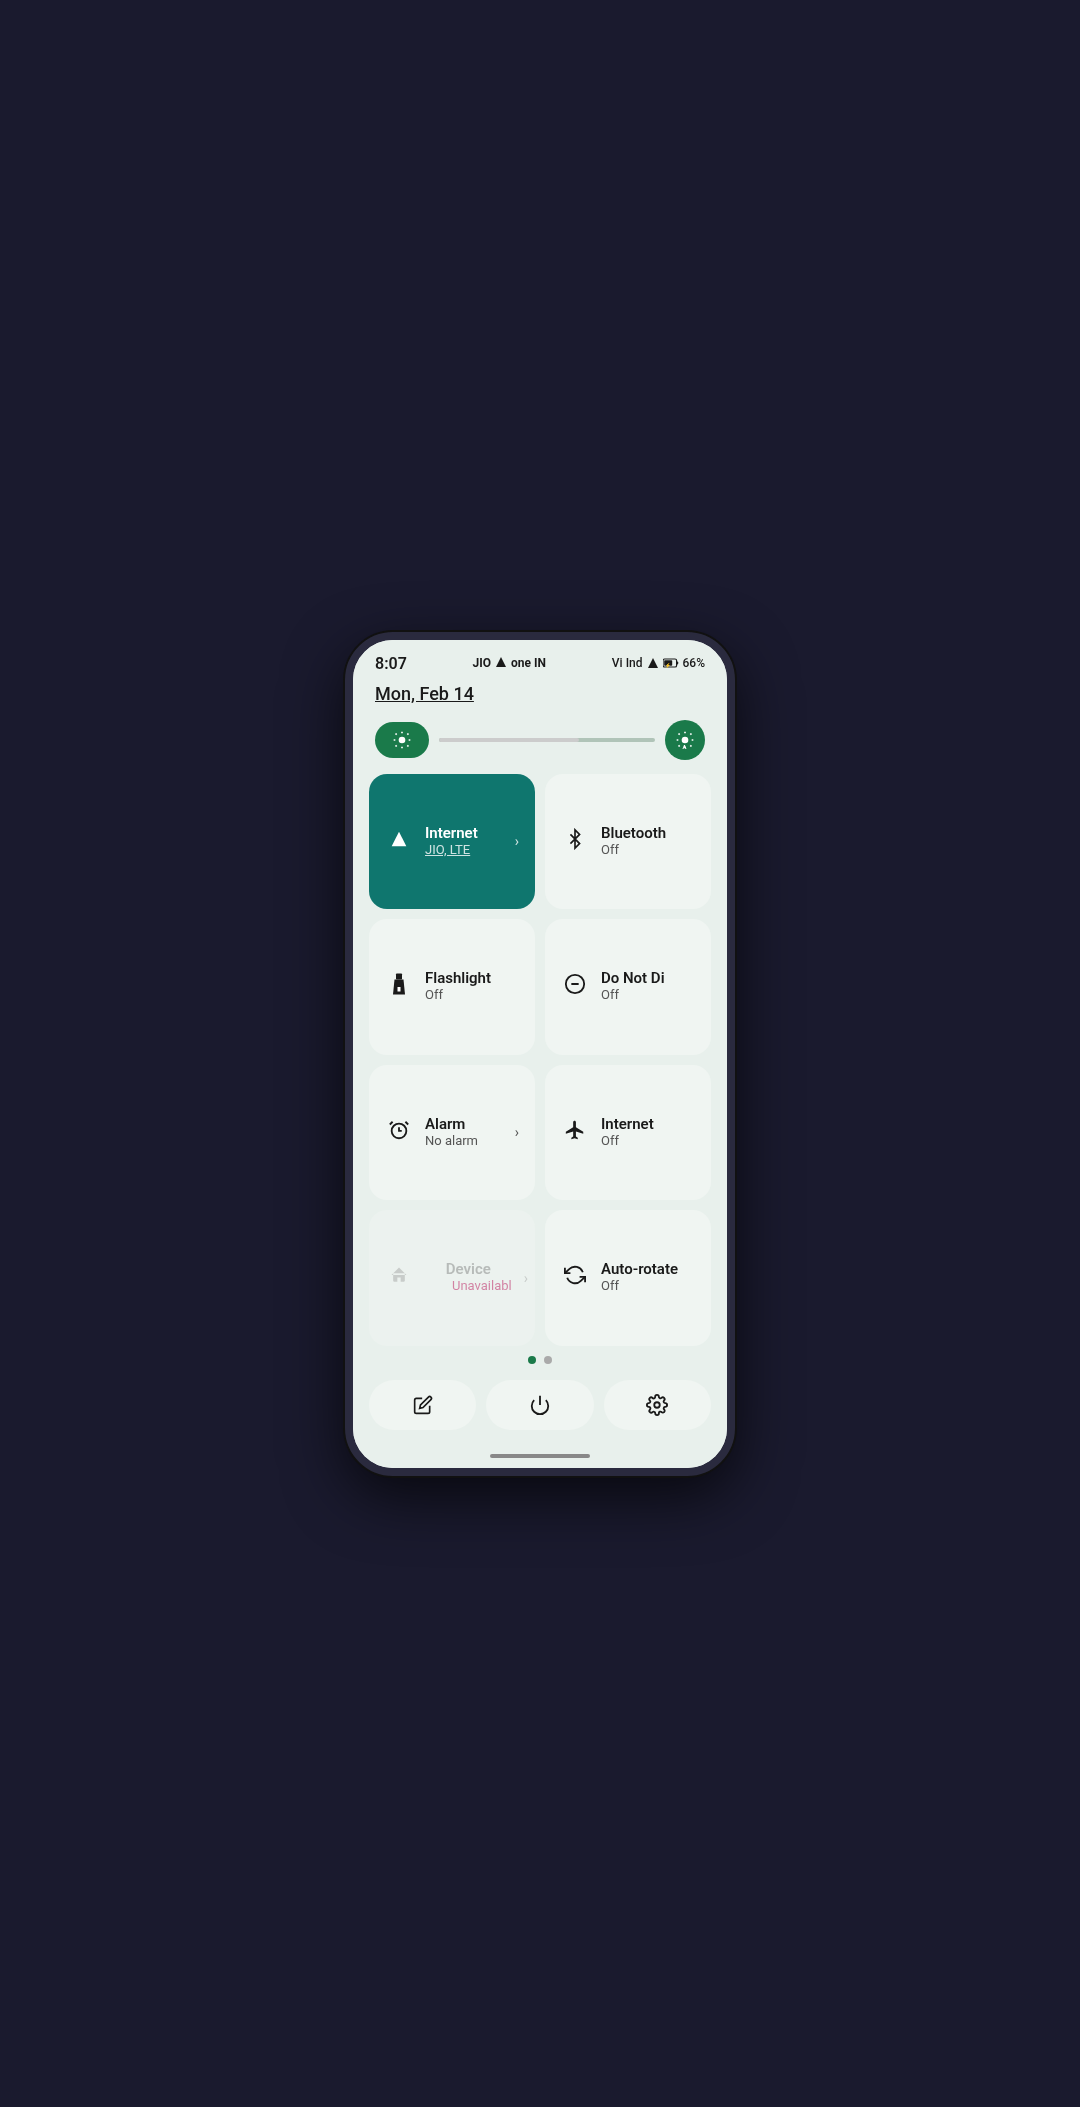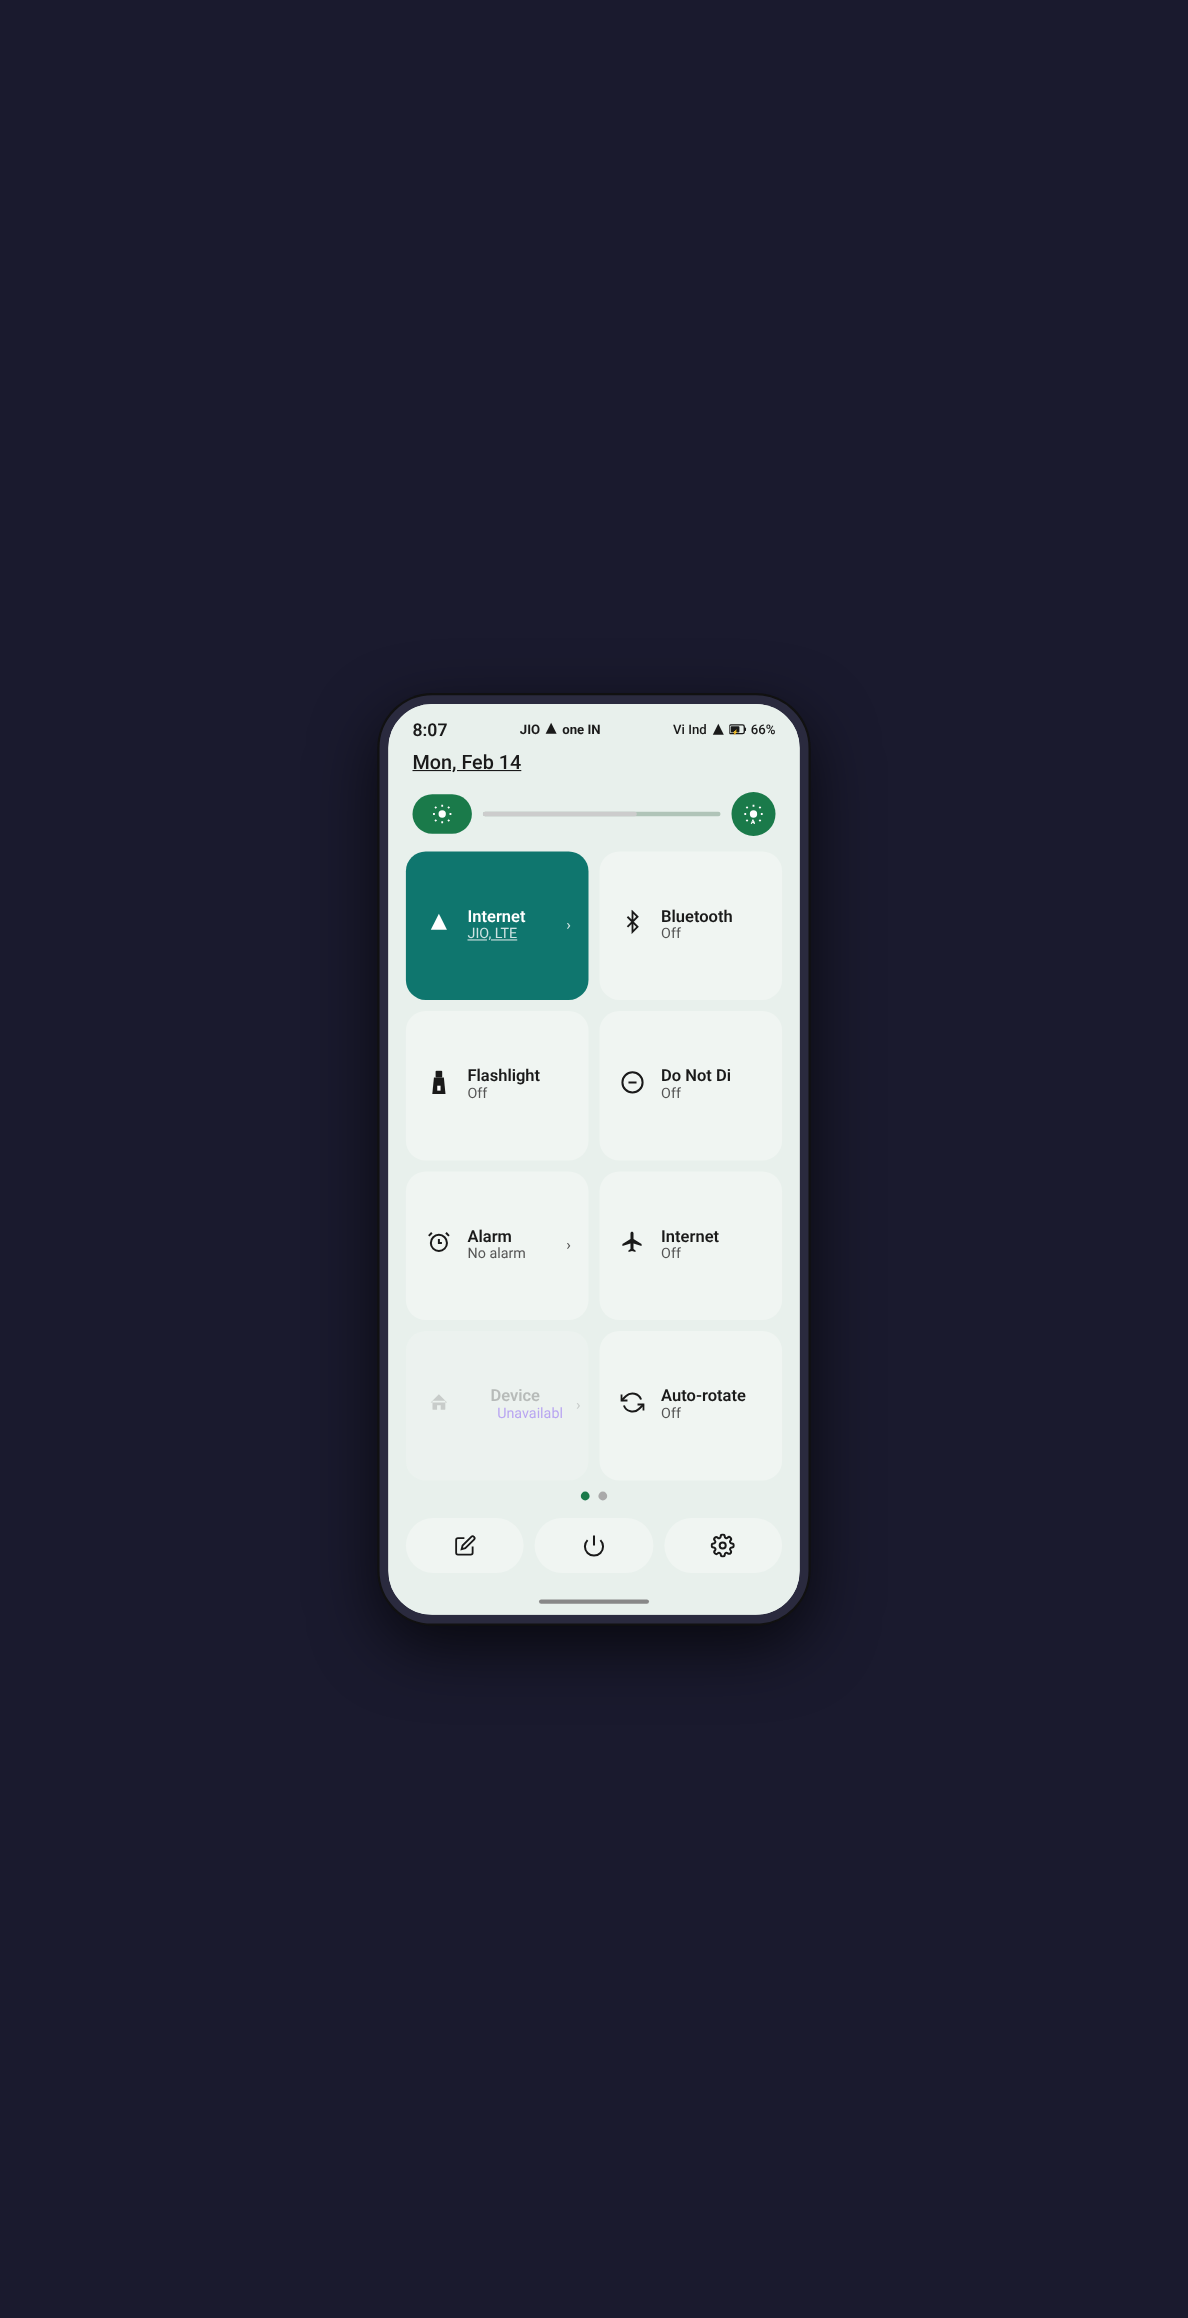"Unavailabl" .qs-tile.unavailable .qs-subtitle { color: #8b5cf6 -> #be185d }
